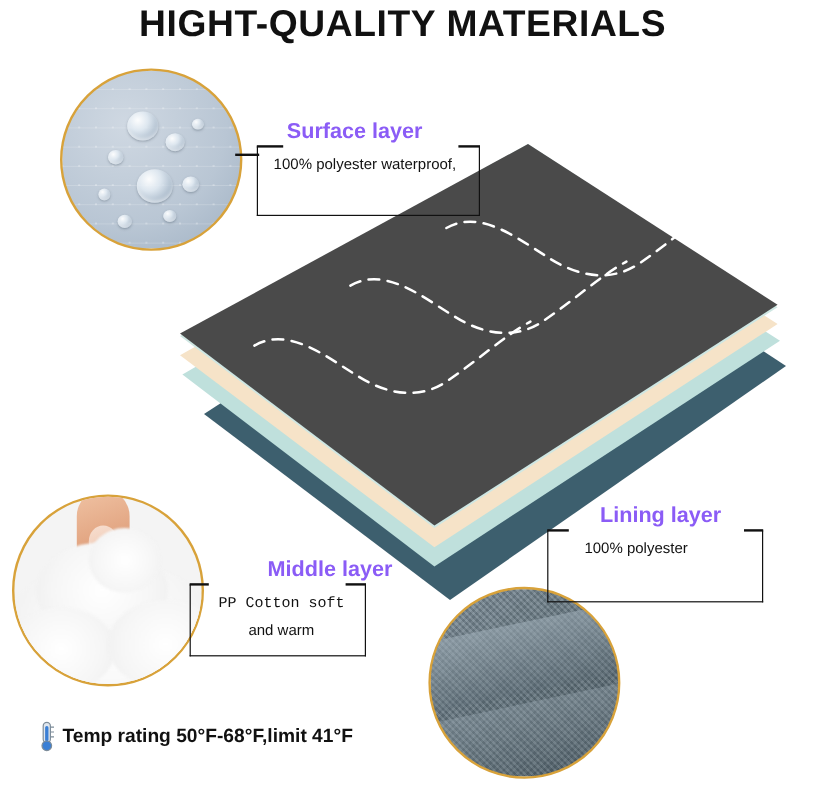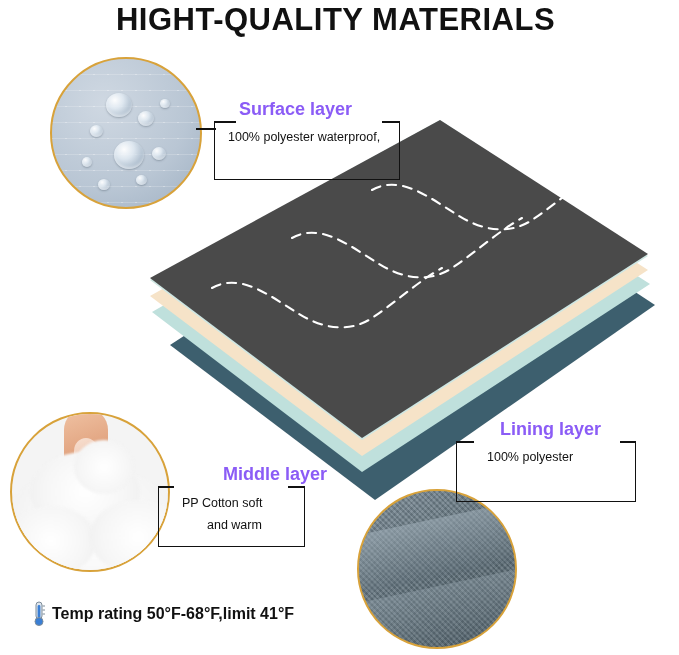"PP Cotton soft" #middle-l1 { font-family: none -> Liberation Mono, monospace }
